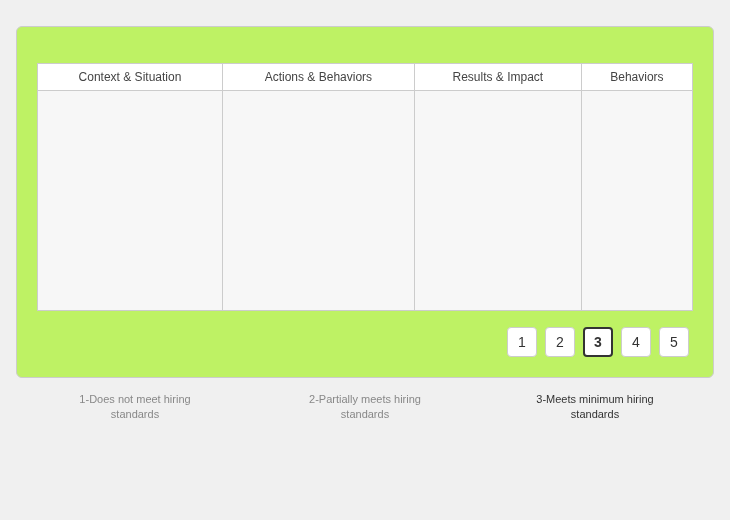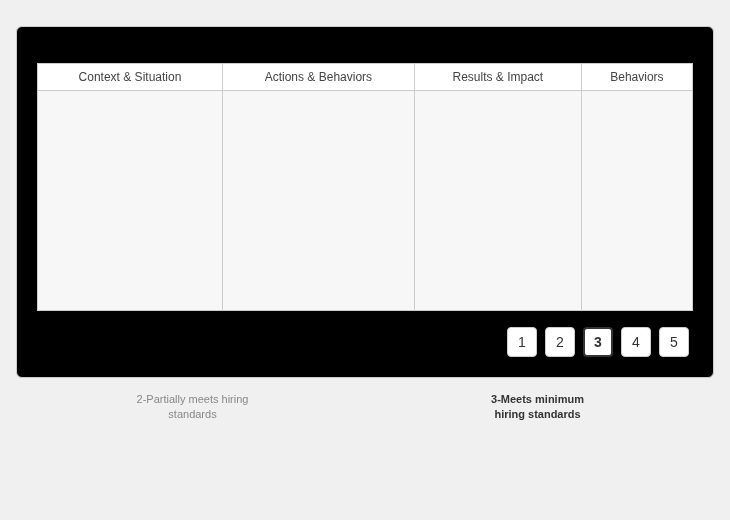"Context & Situation" .card { background: #000000 -> #bef264 }
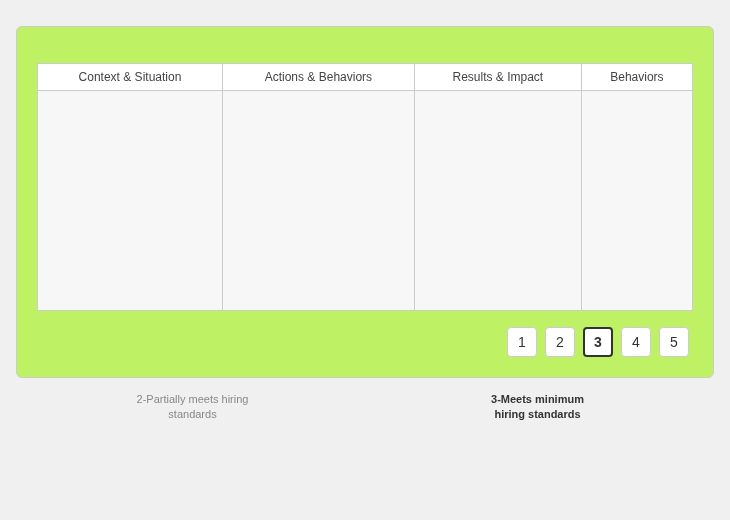"1-Does not meet hiring standards" div.legend-item { html: none -> <div>1-Does not meet hiring standards</div> }
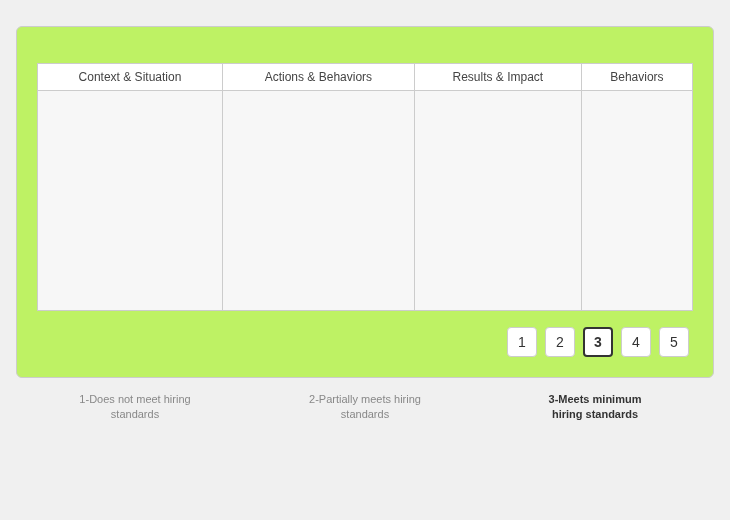"3-Meets minimum hiring standards" .legend-item.highlighted { font-weight: 700 -> 400 }
